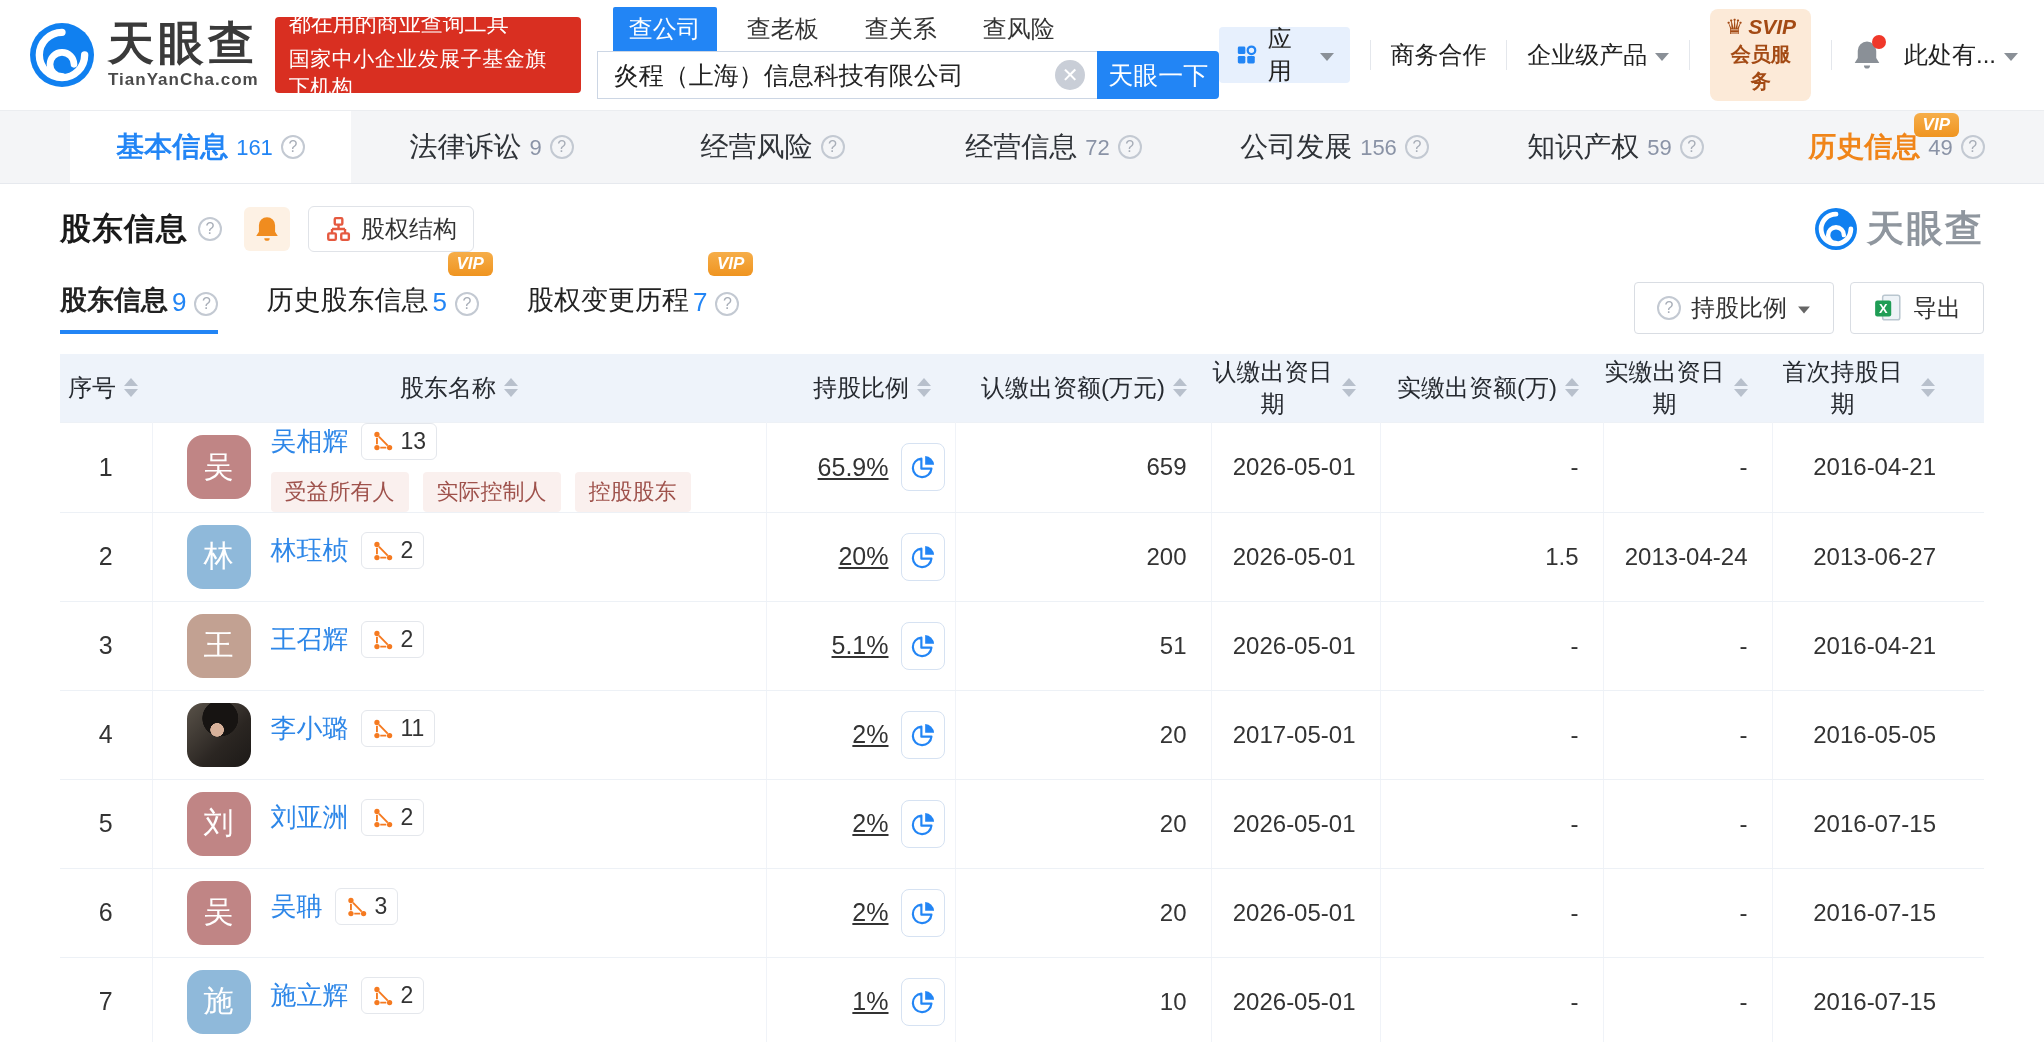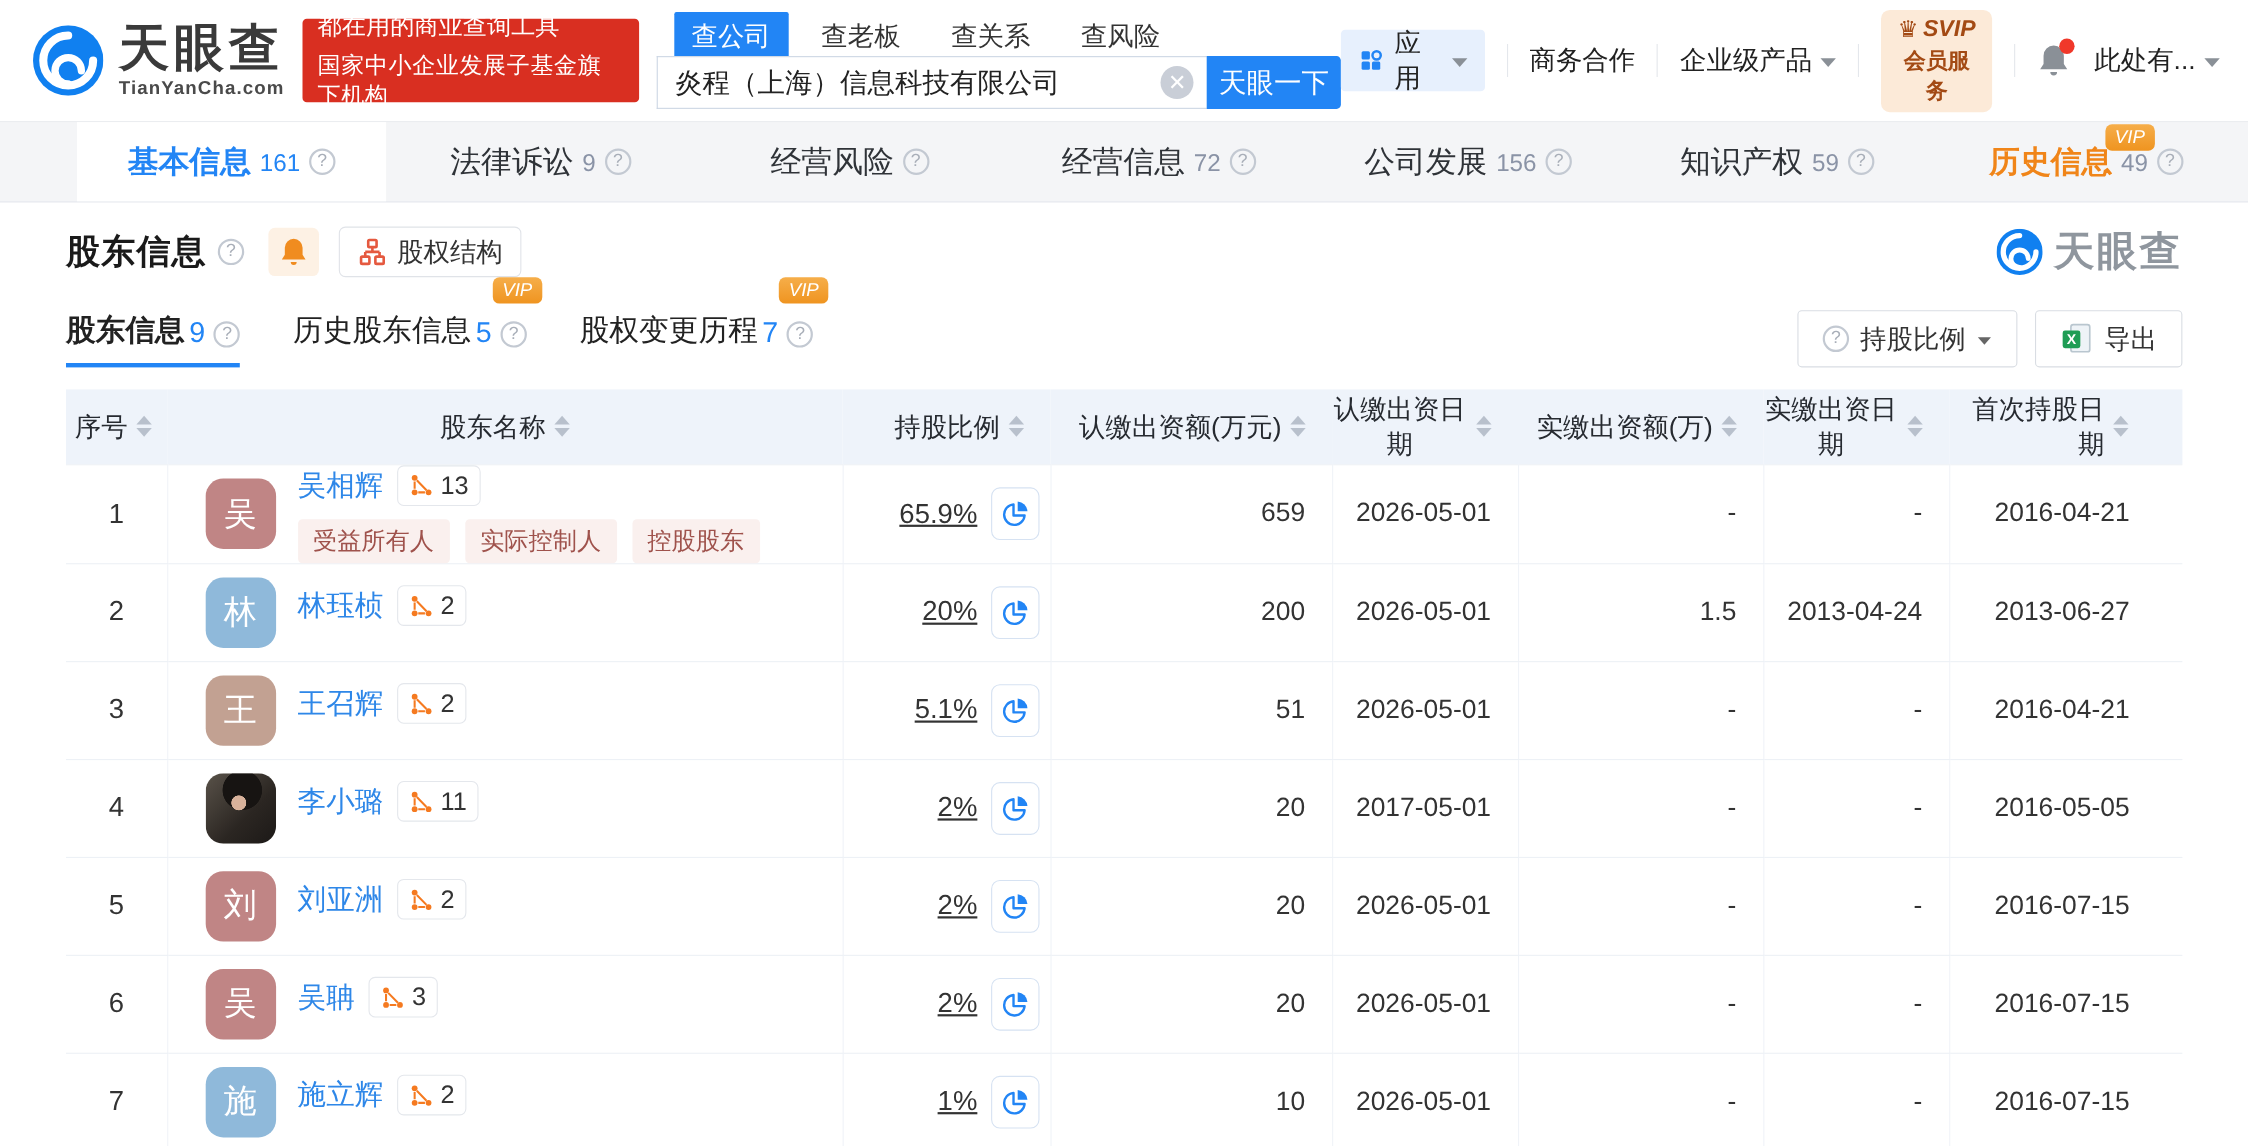"查公司" .stabs { align-items: none -> flex-end }
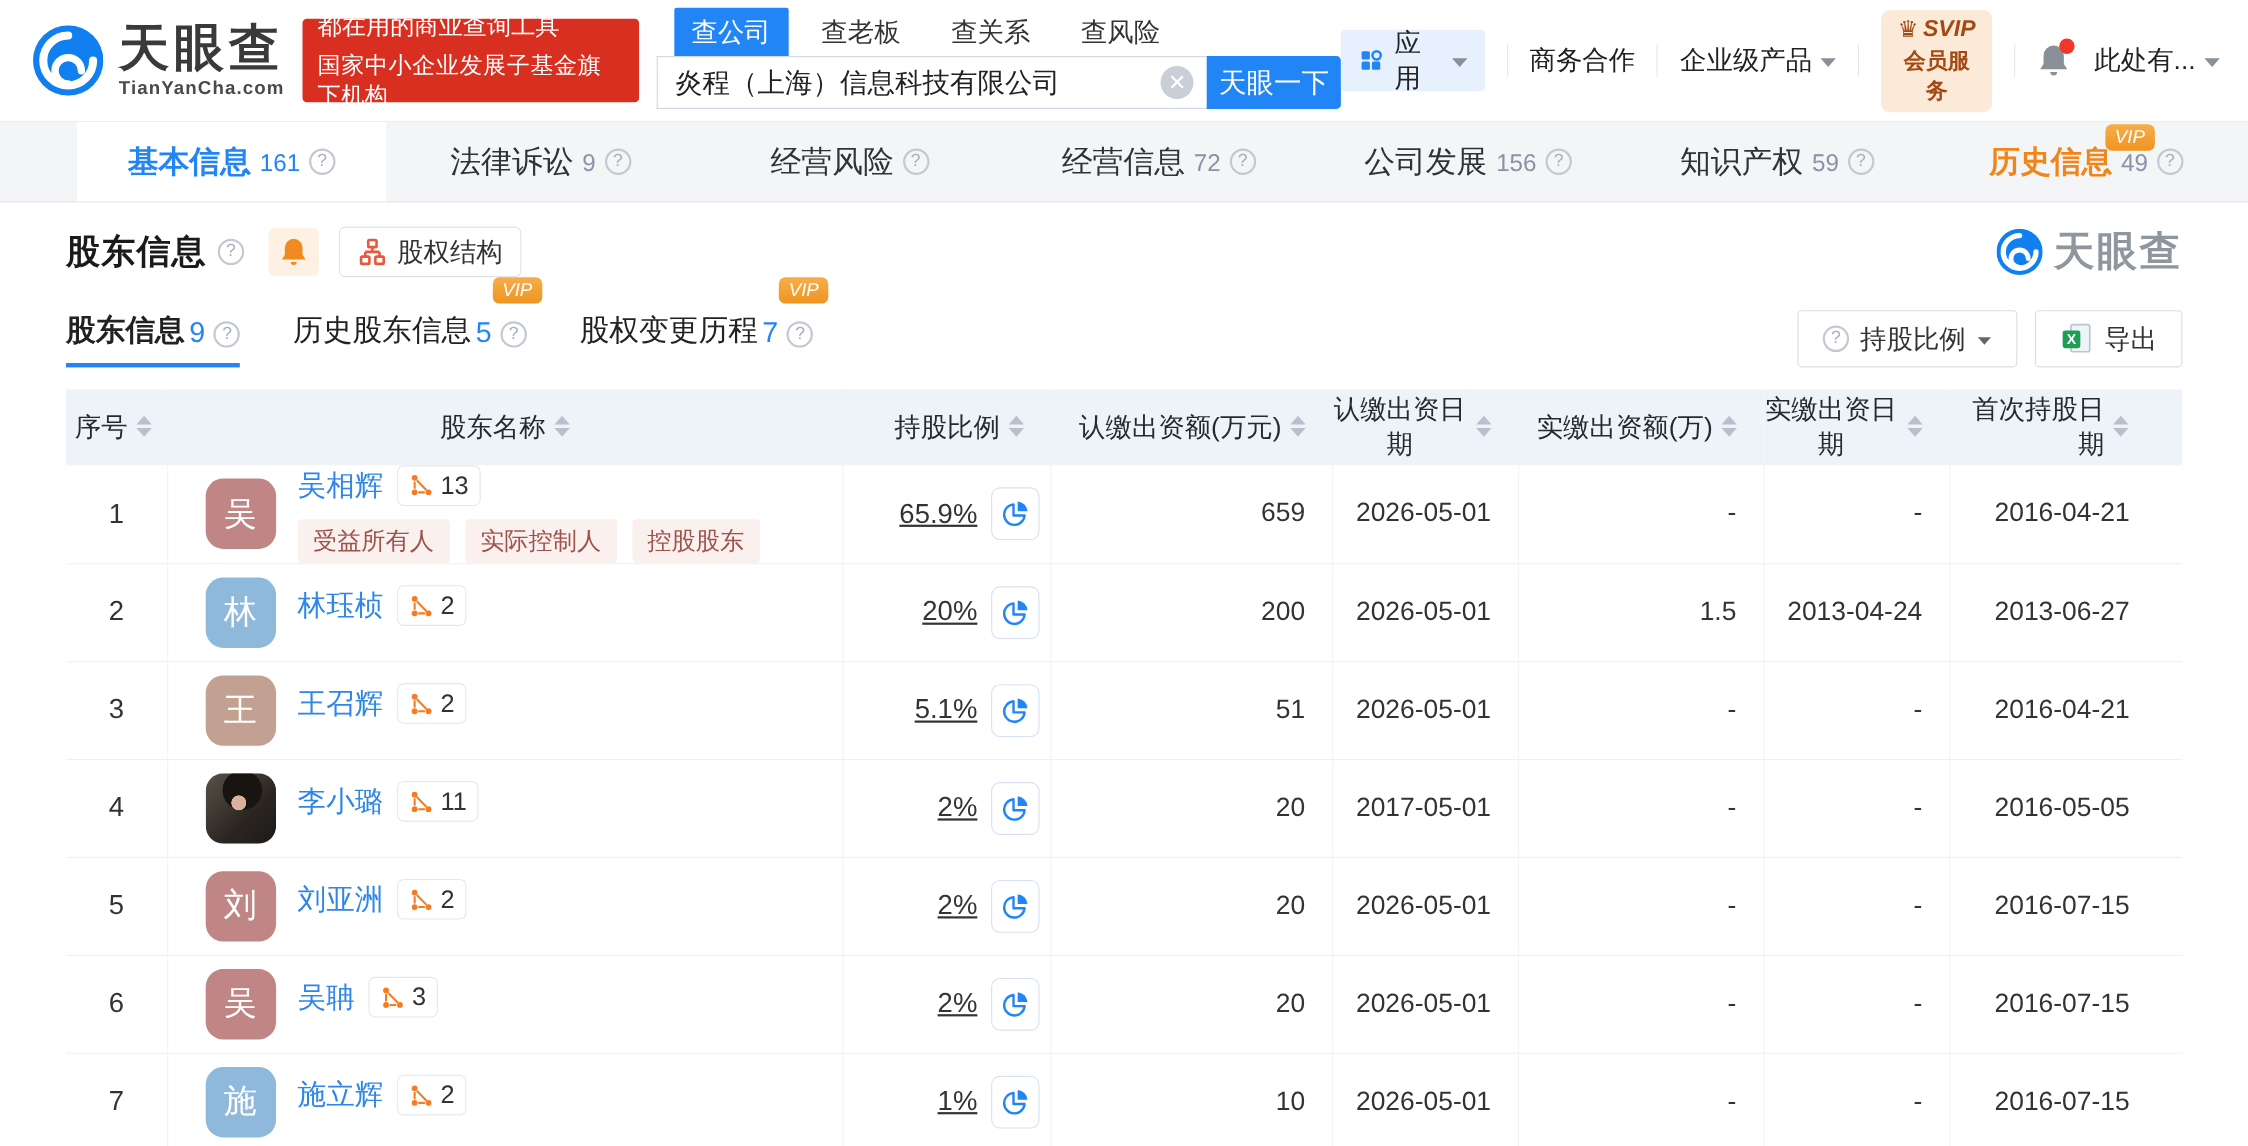"VIP" .vip-badge { font-weight: normal -> bold }
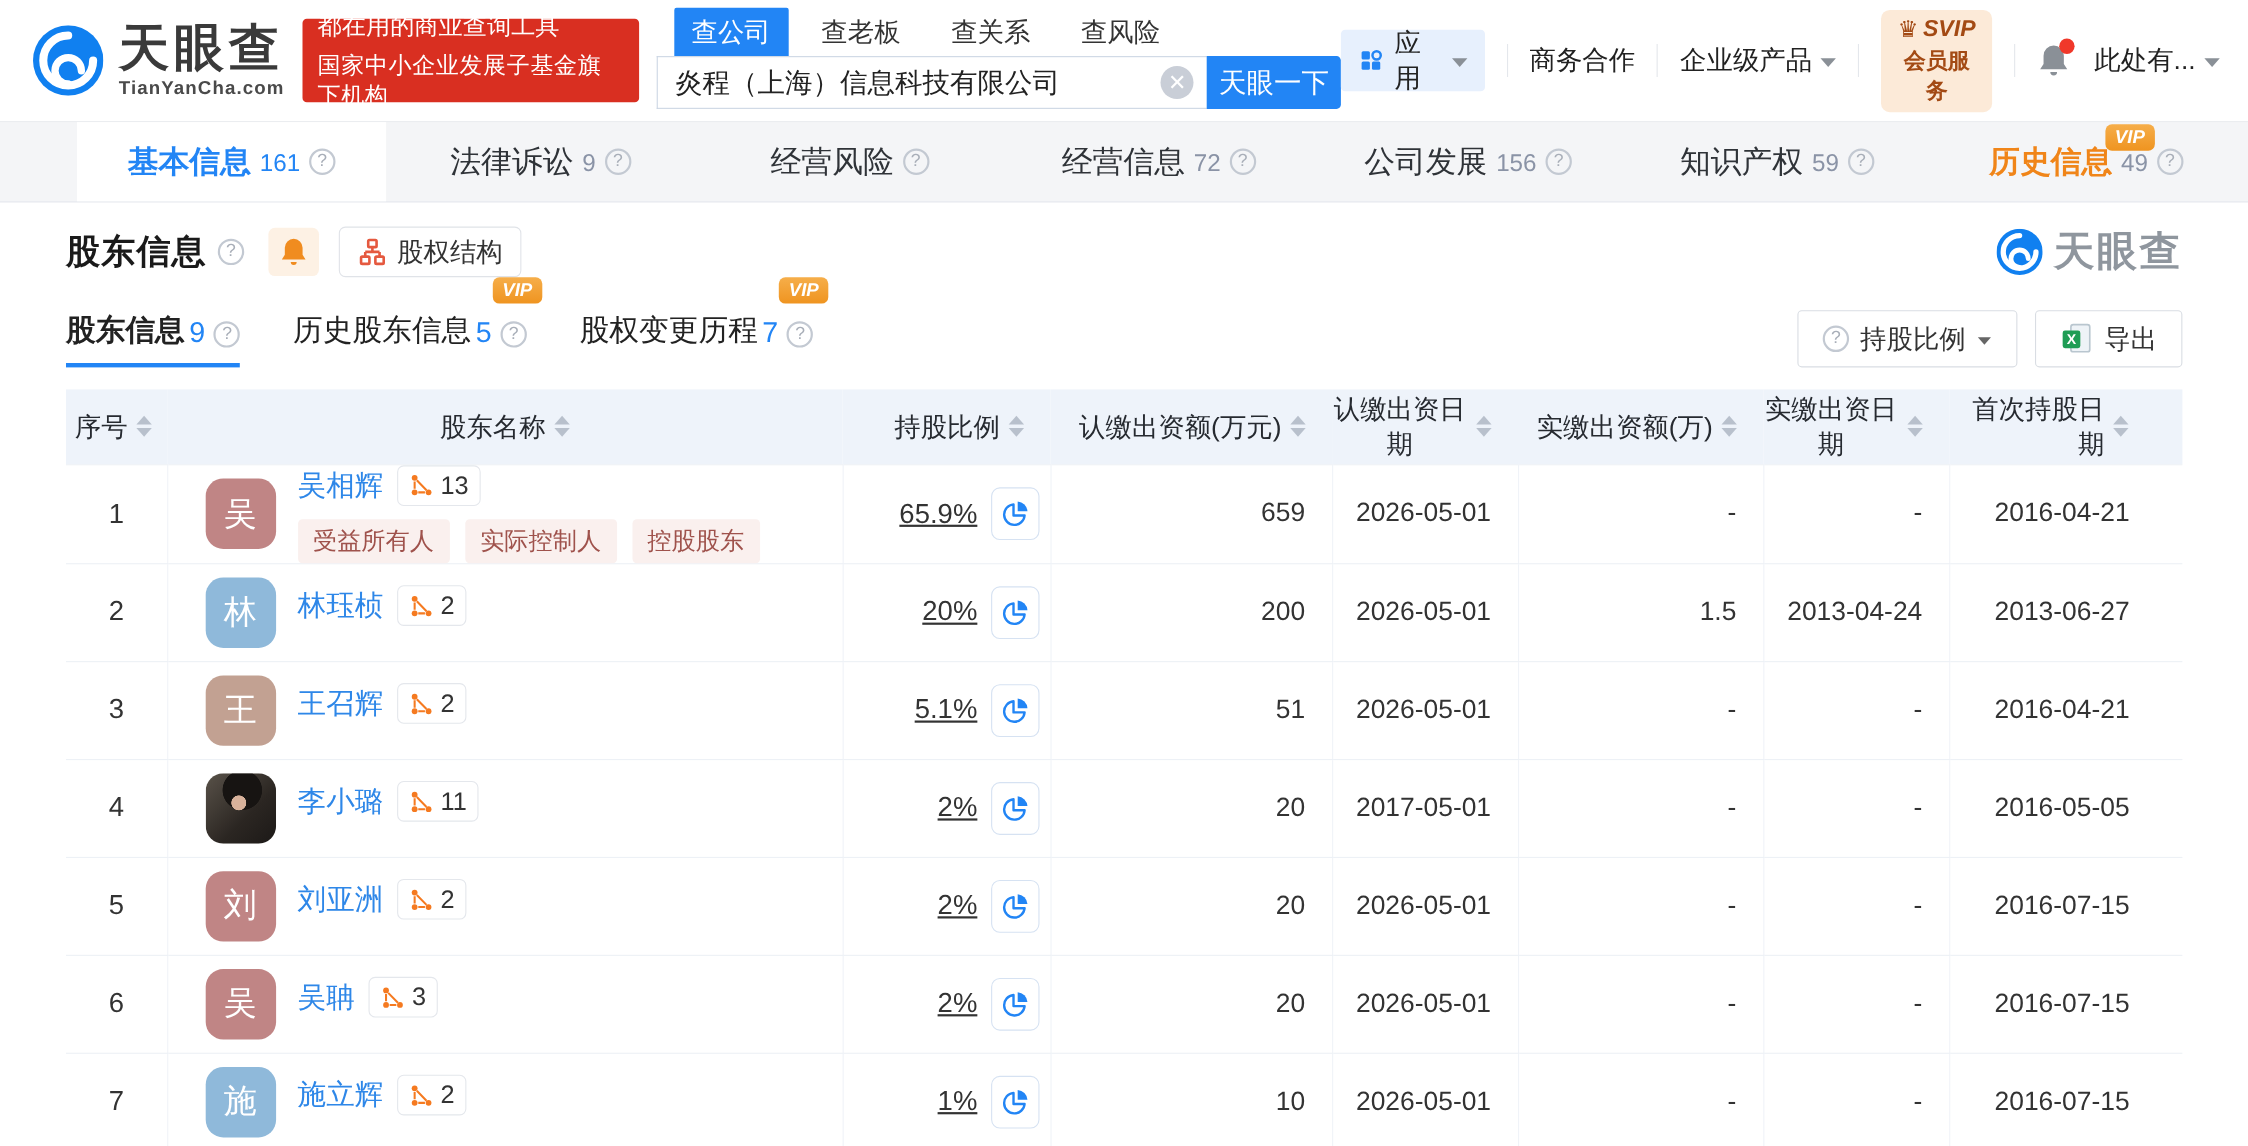"首次持股日期" th.c-last .th-in { text-align: right -> none }
